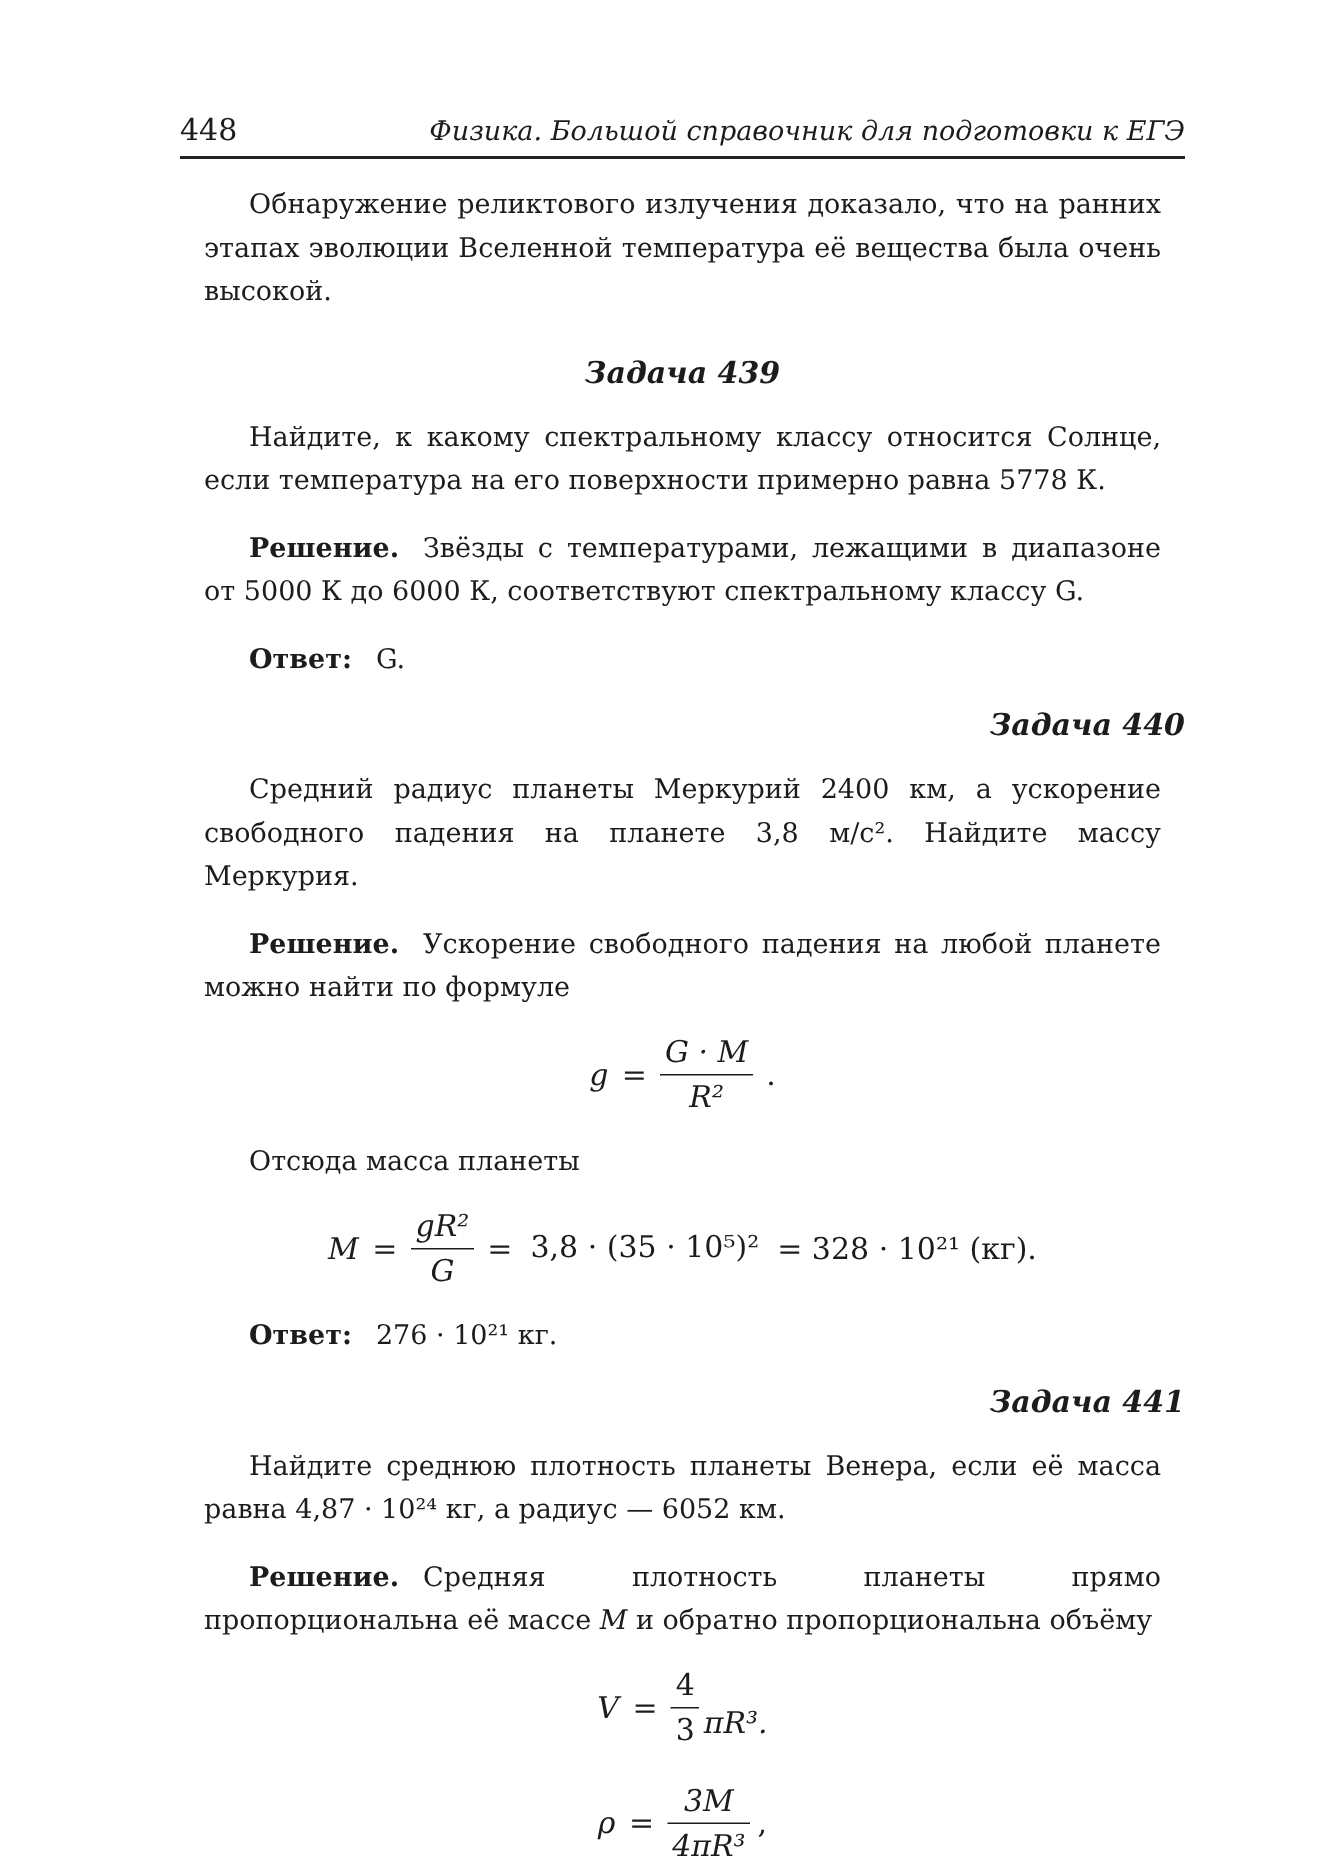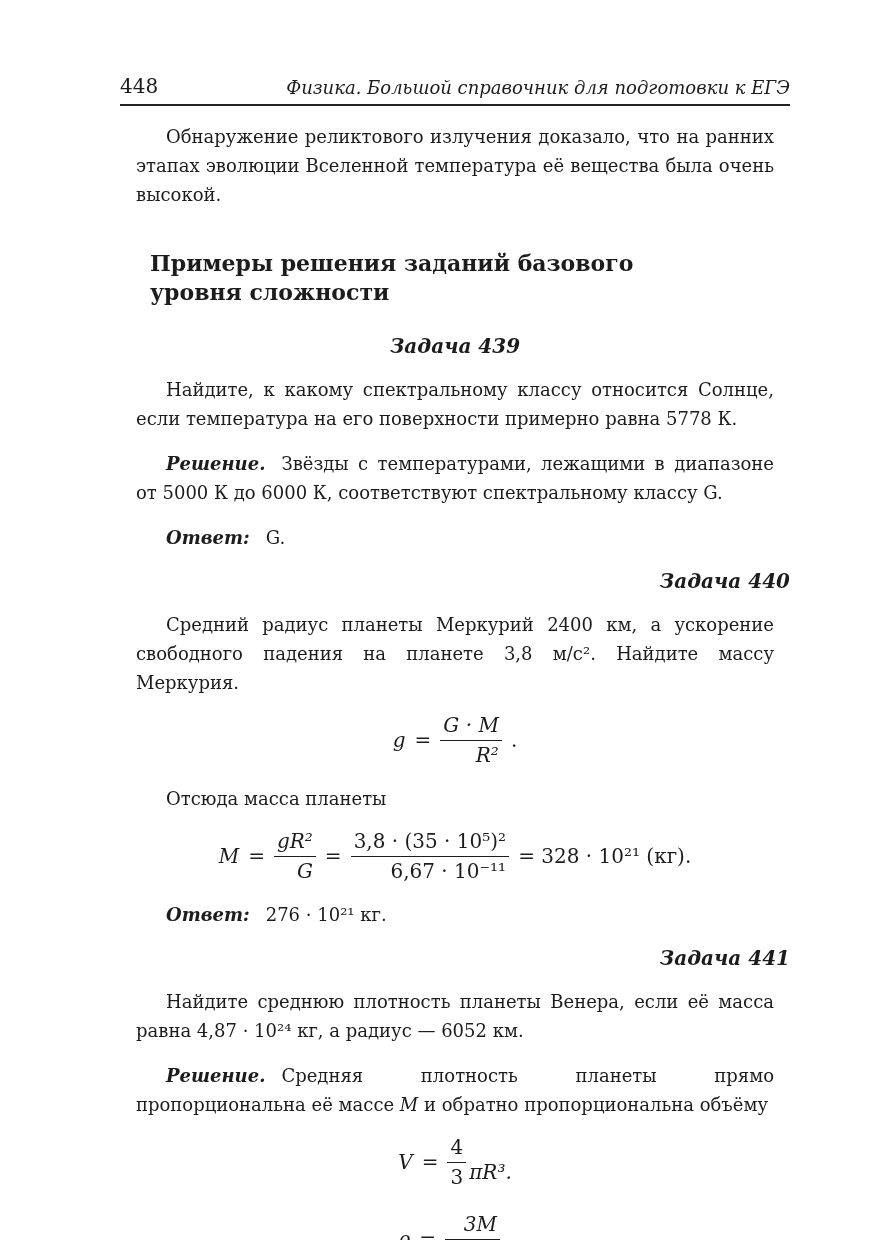"Примеры решения заданий базового уровня" h2.section { html: <h2>Примеры решения заданий базового уровня сложности</h2> -> none }
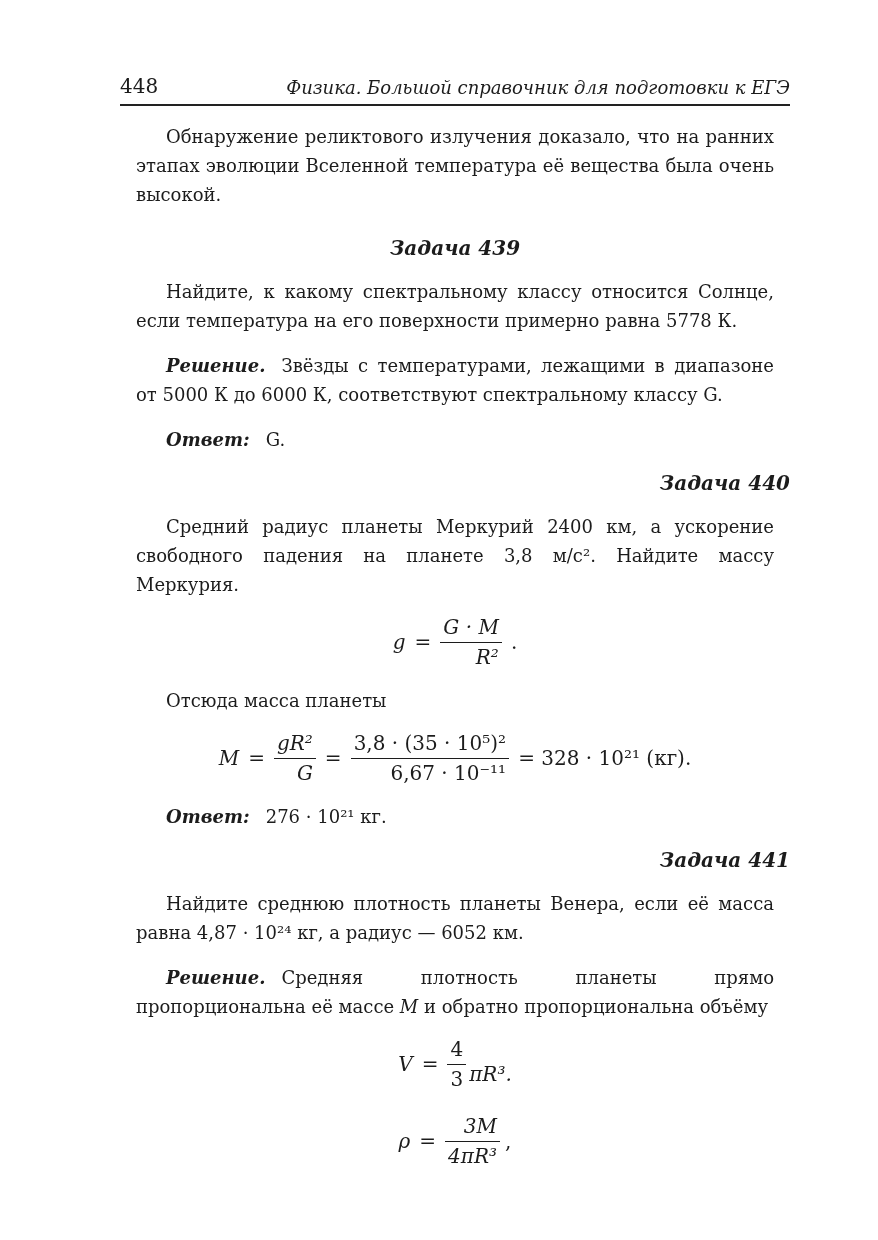"Решение." .label { font-style: italic -> none }
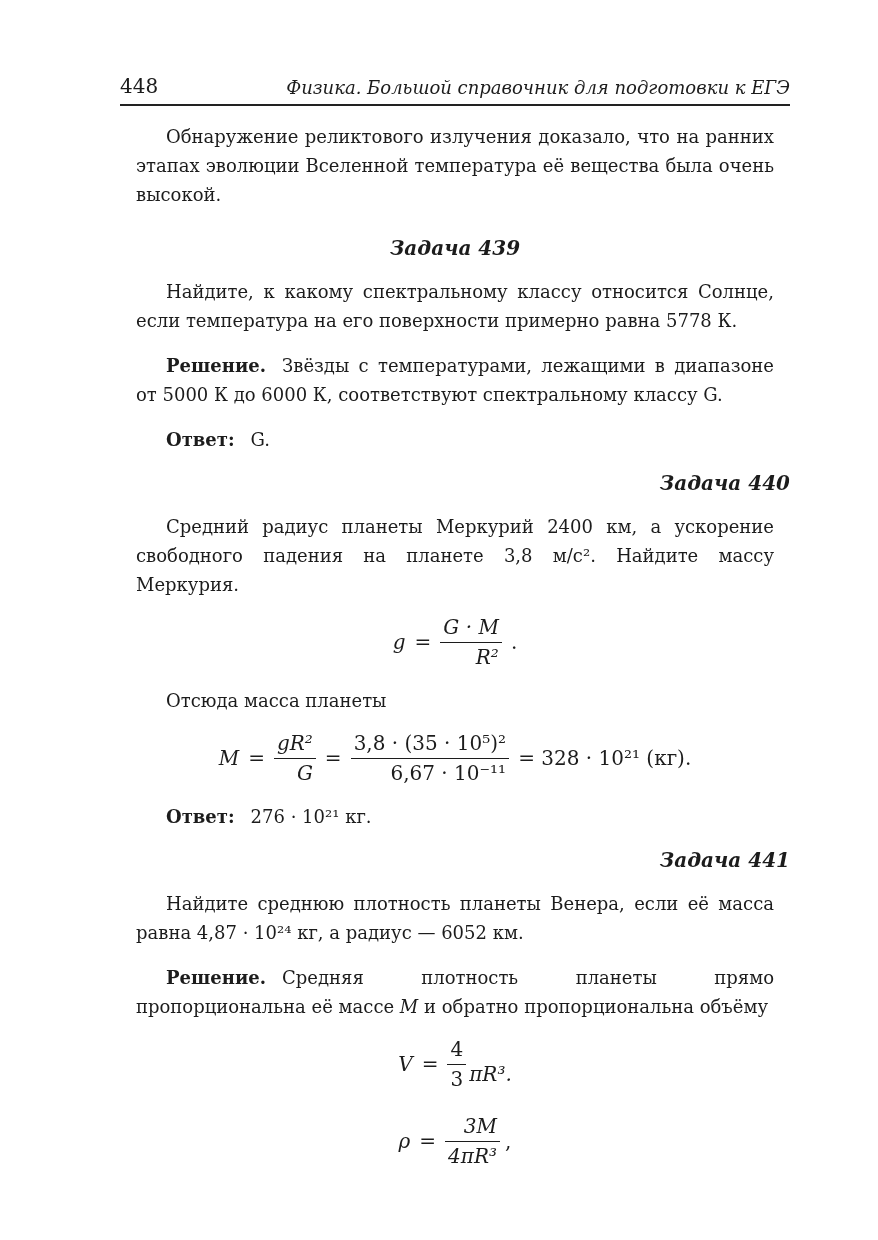"Решение. Ускорение свободного падения на" p.body { html: none -> <p><span>Решение.</span><span>Ускорение свободного падения на любой планете можно найти по формуле</span></p> }
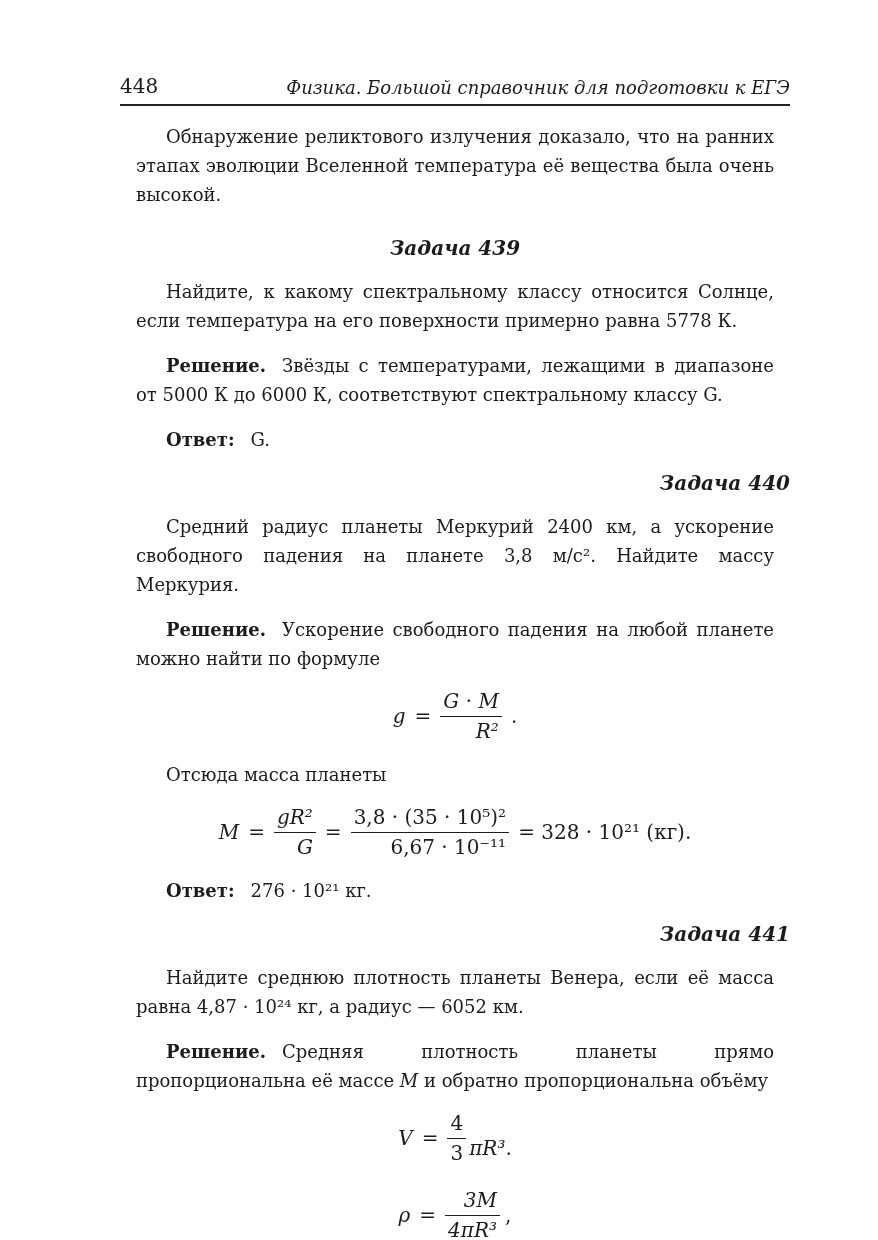"G · M" .frac { text-align: right -> center }
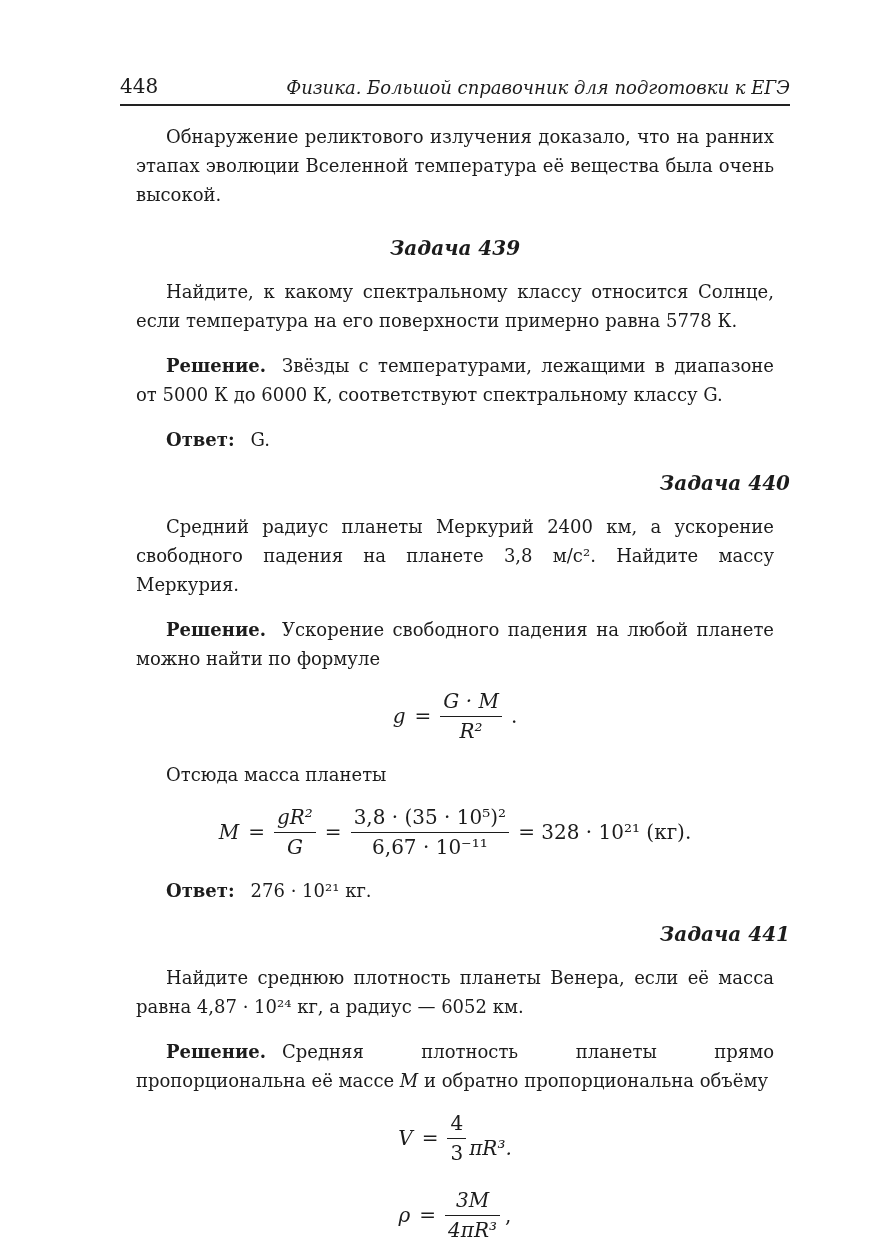"6,67 · 10⁻¹¹" span.den { html: <span>6,67 · 10⁻¹¹</span> -> none }
